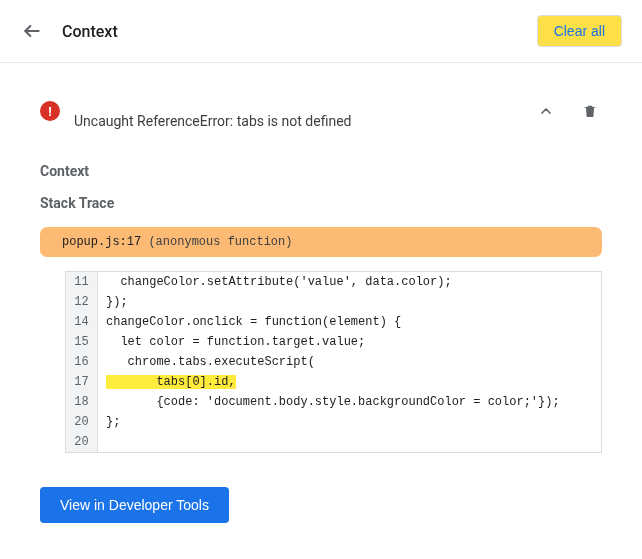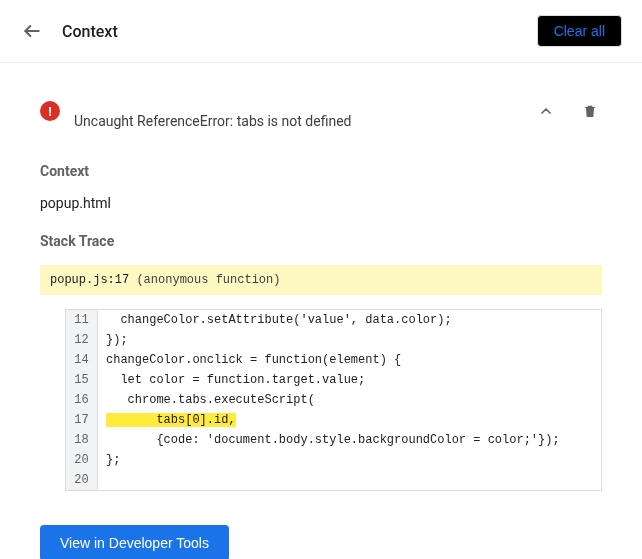"Clear all" .clear-btn { background: #000000 -> #fde047 }
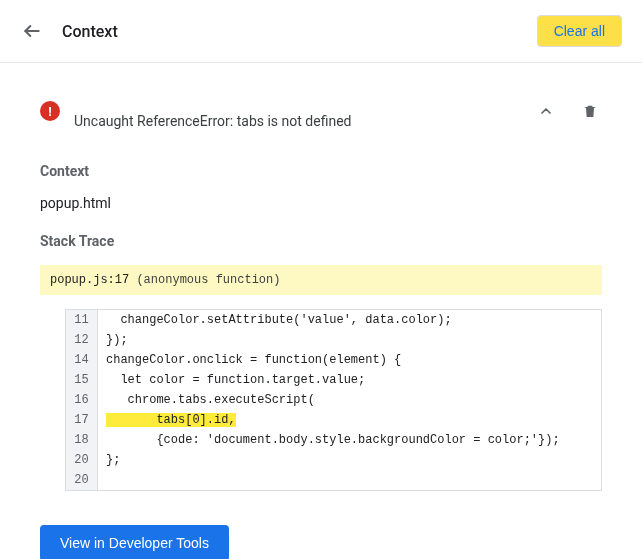"popup.html" div.context-val { html: <div>popup.html</div> -> none }
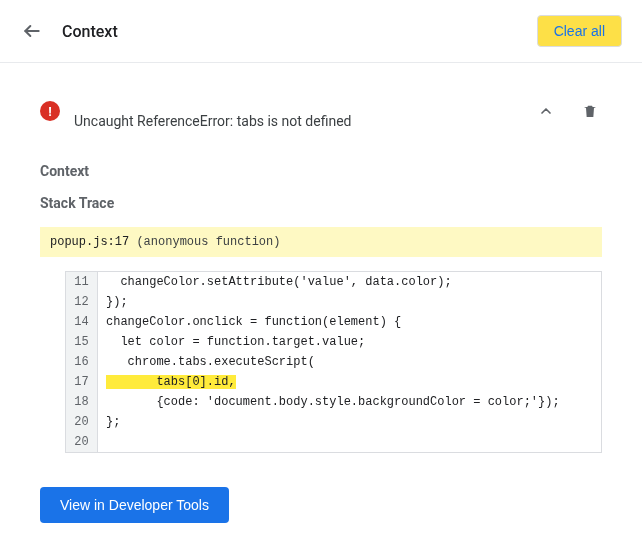"popup.js:17 (anonymous function)" .stack-header { background: #fef9c3 -> #fdba74; border-radius: none -> 7px; padding: 8px 10px -> 8px 22px }
